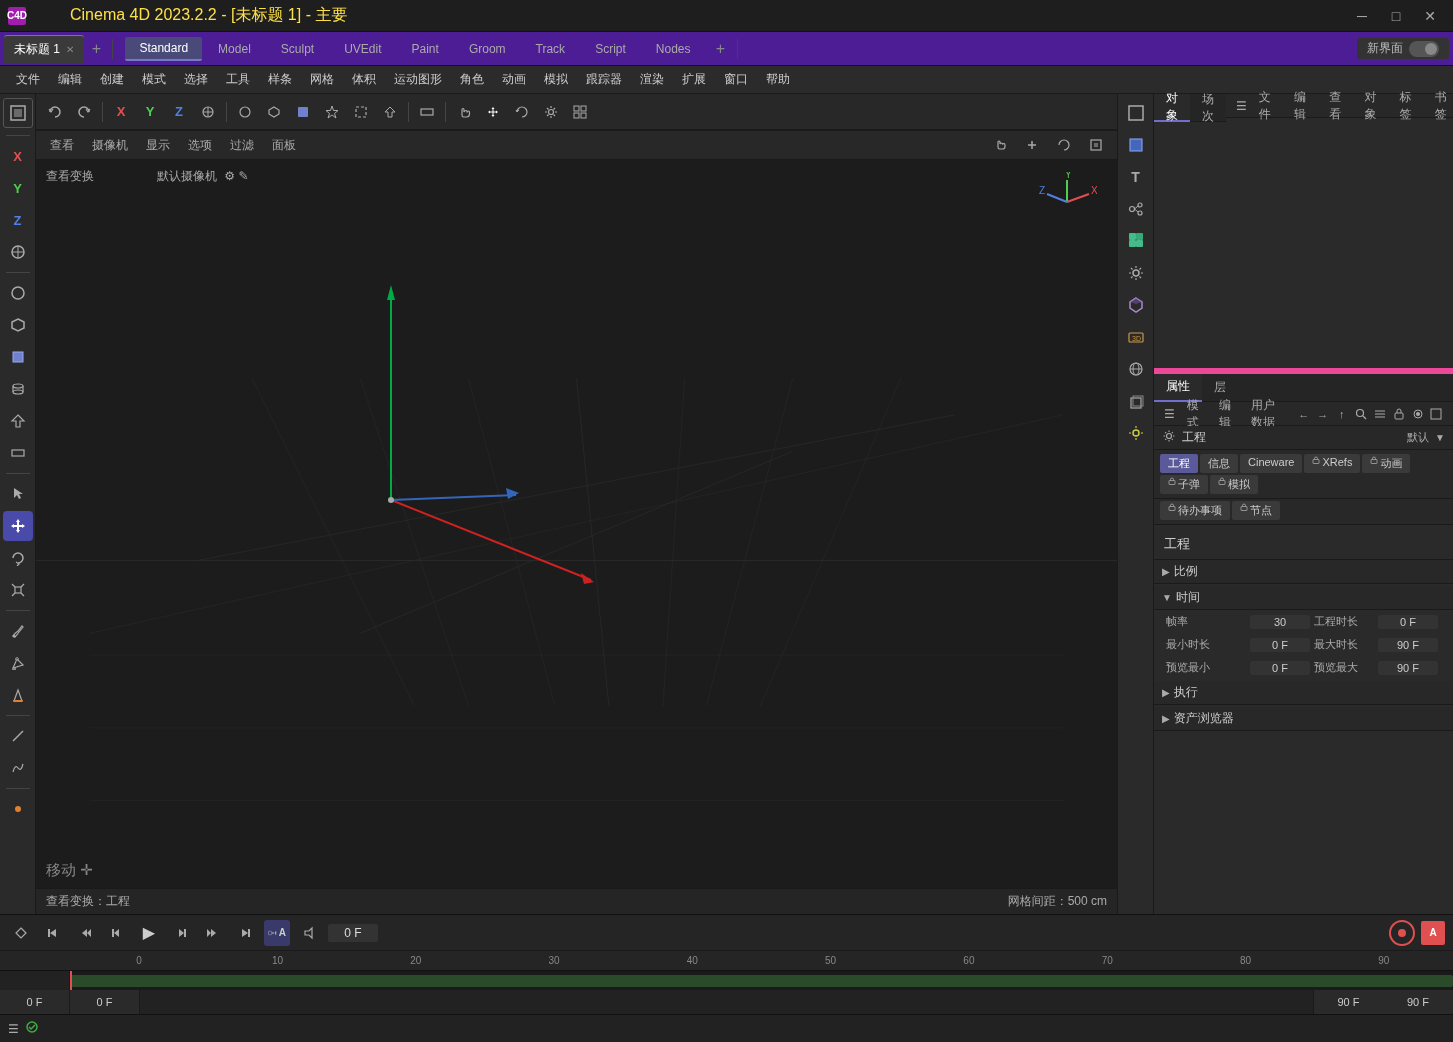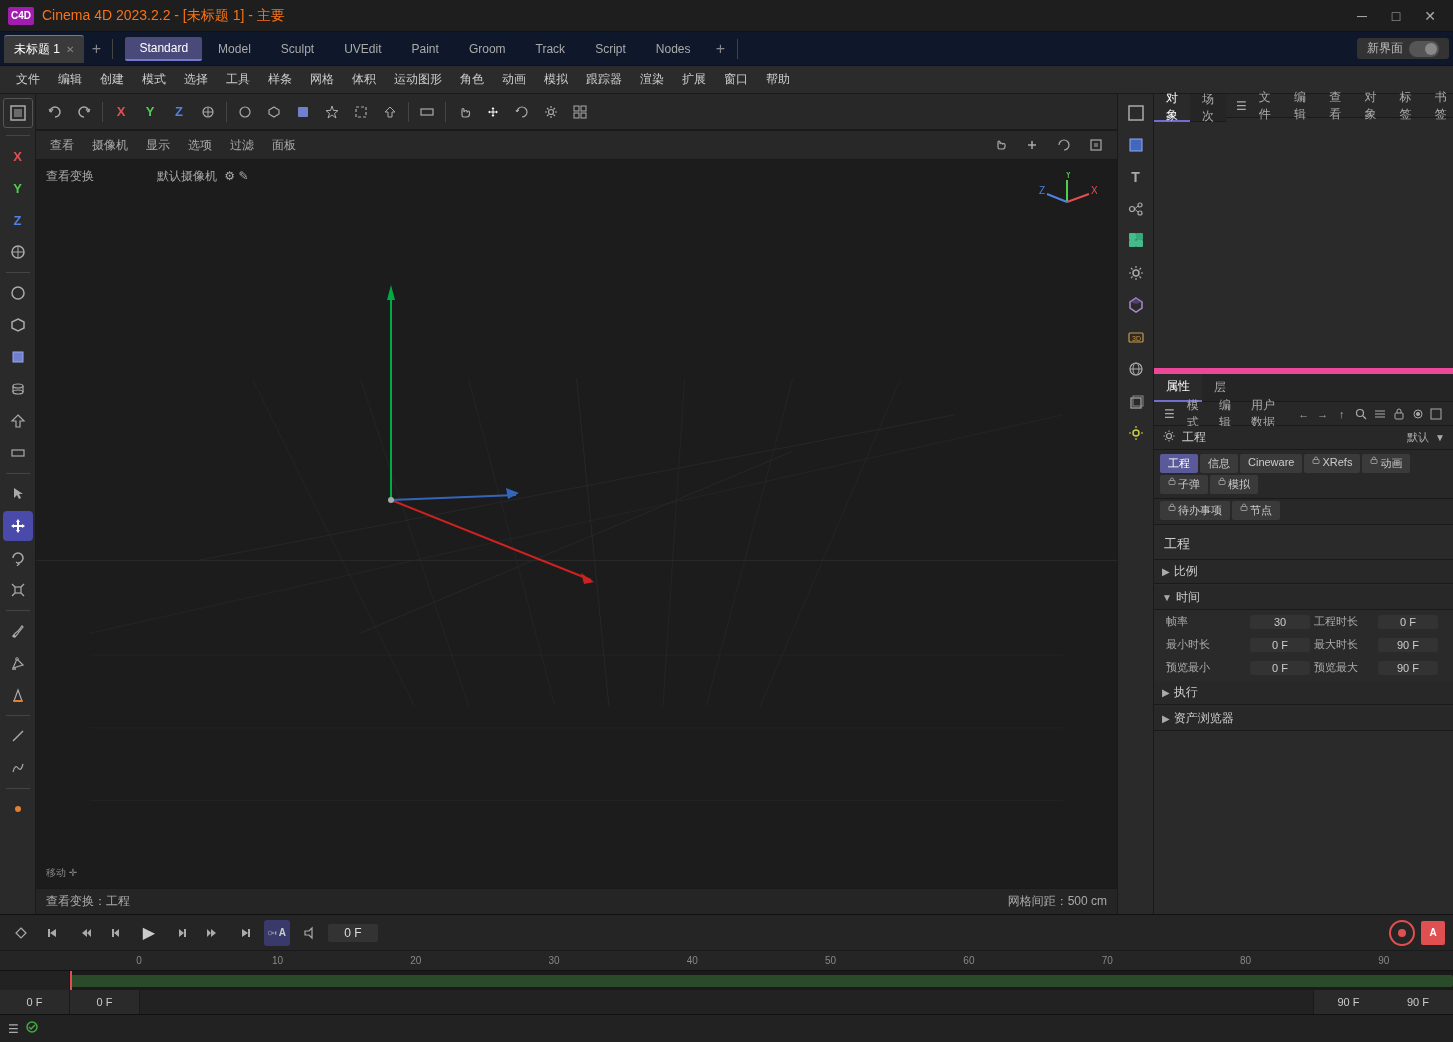"C4D" #titlebar .app-icon { width: 26px -> 18px }
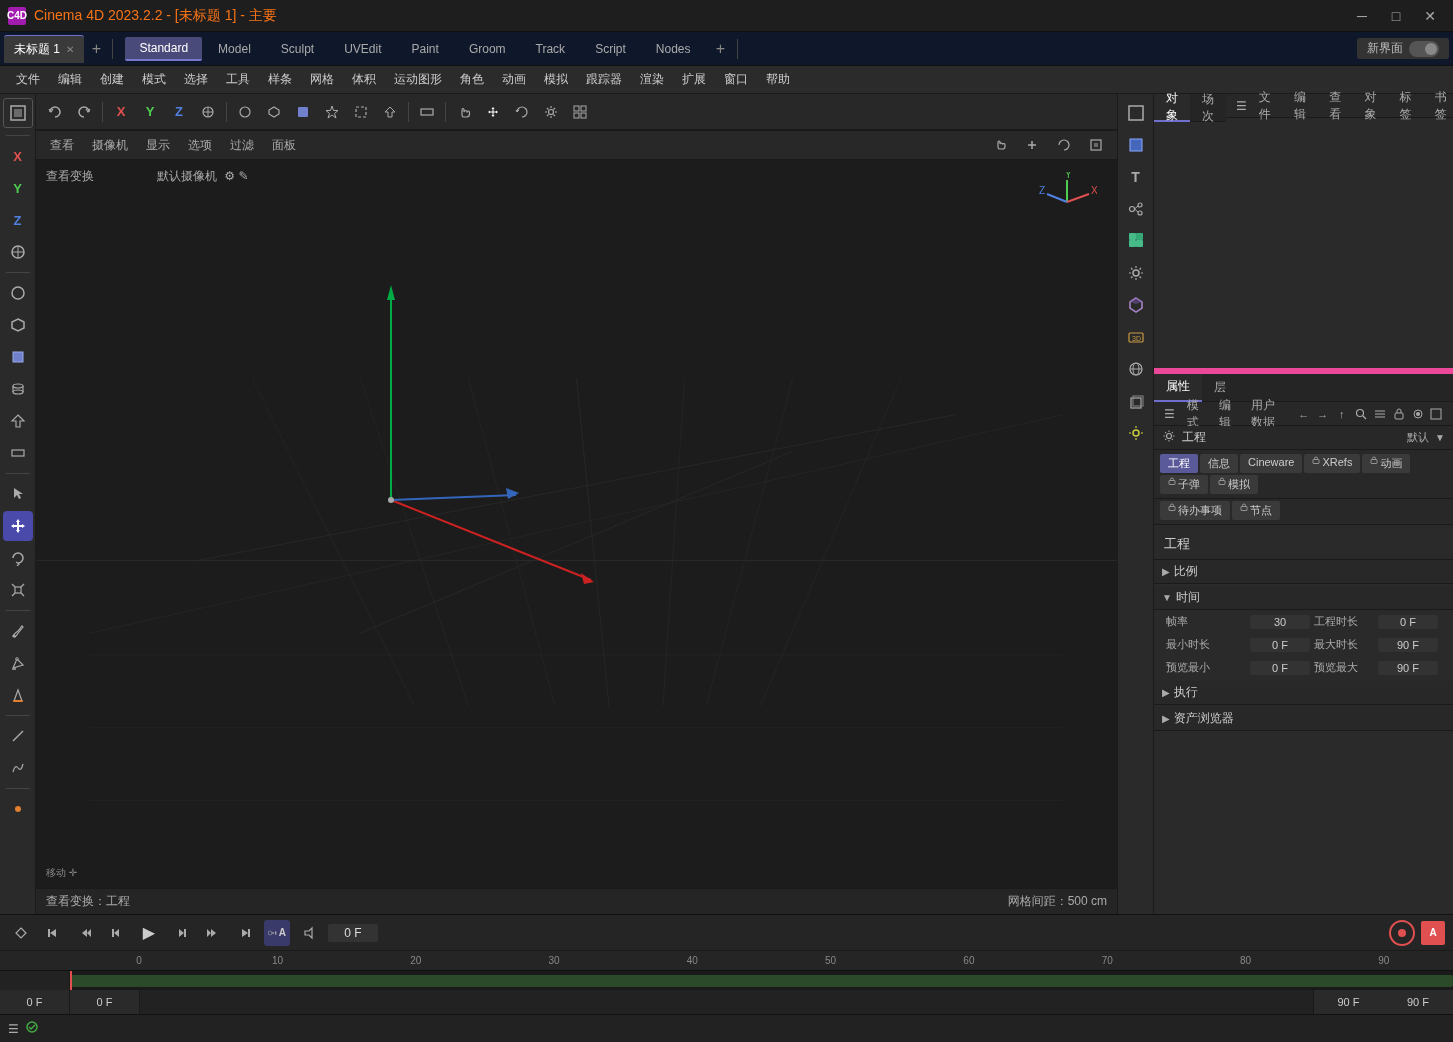"Cinema 4D 2023.2.2 - [未标题" #titlebar .title-text { color: #f97316 -> #fde047; font-size: 14px -> 16px; margin-left: none -> 36px }
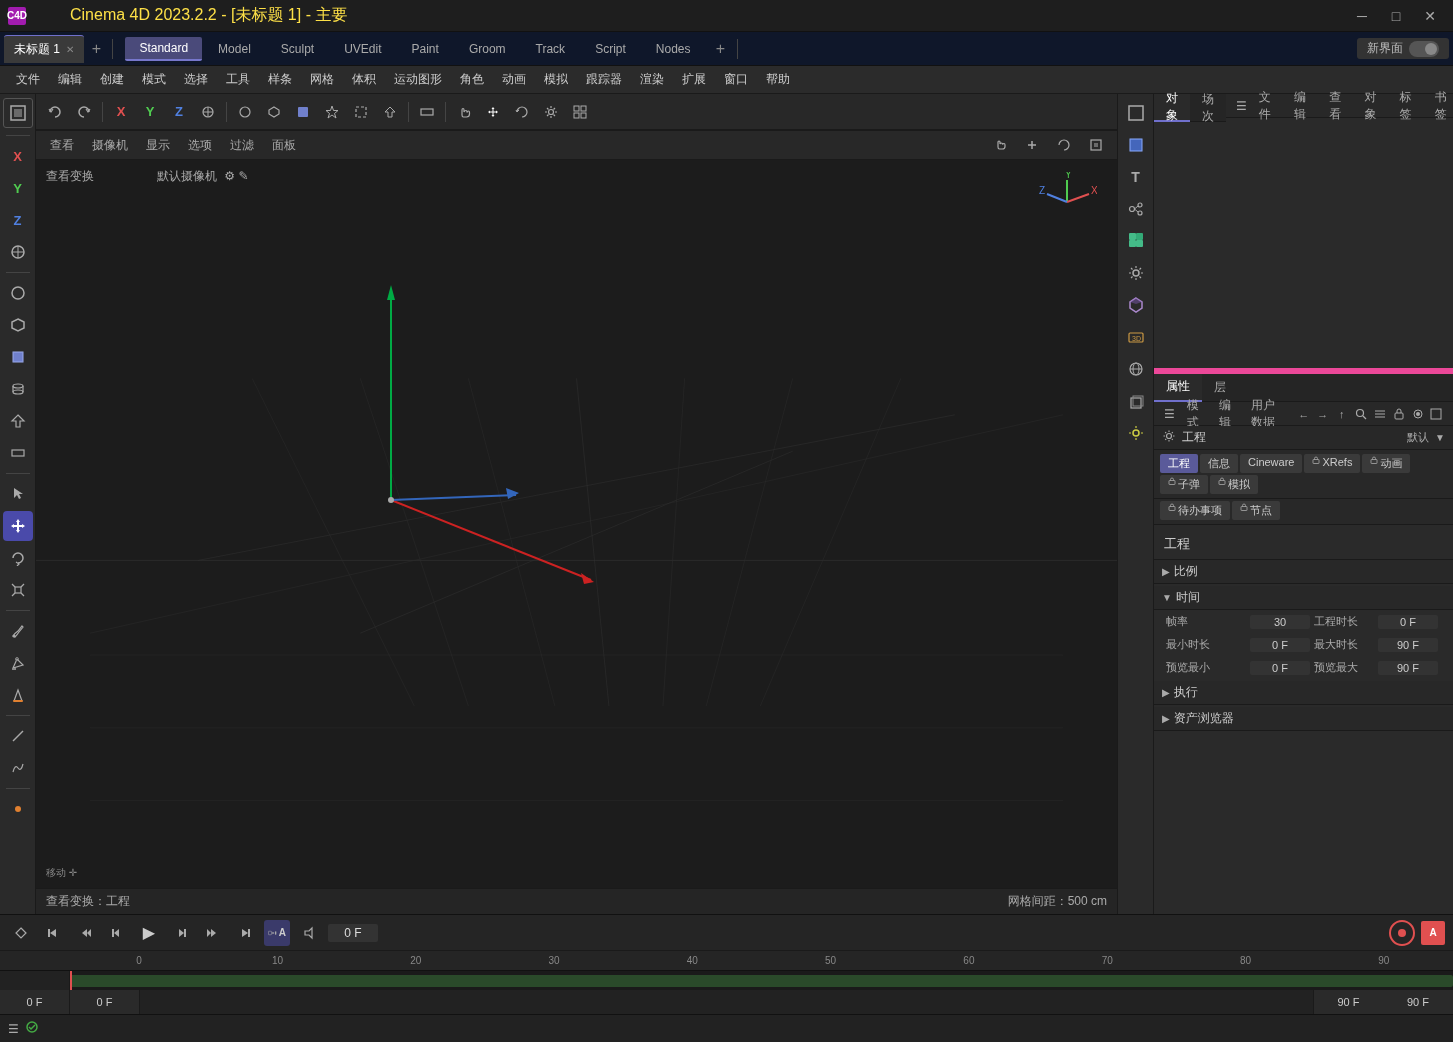"未标题 1" #tabbar { background: #0f172a -> #4c1d95 }
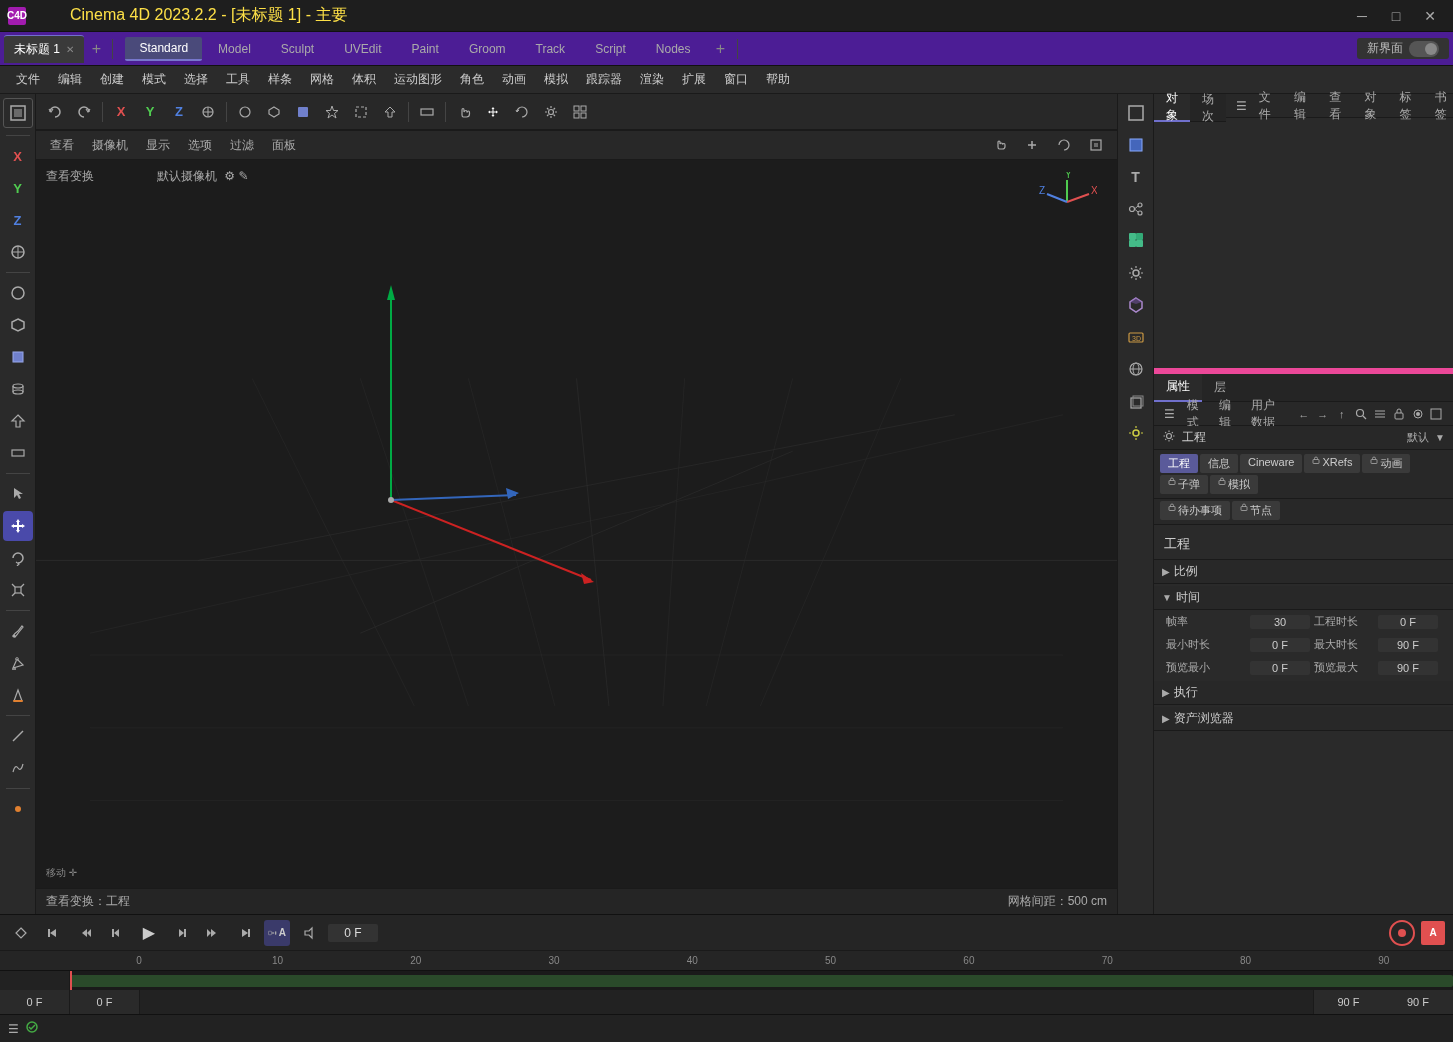"移动 ✛" .move-indicator { font-size: 10px -> 15px }
